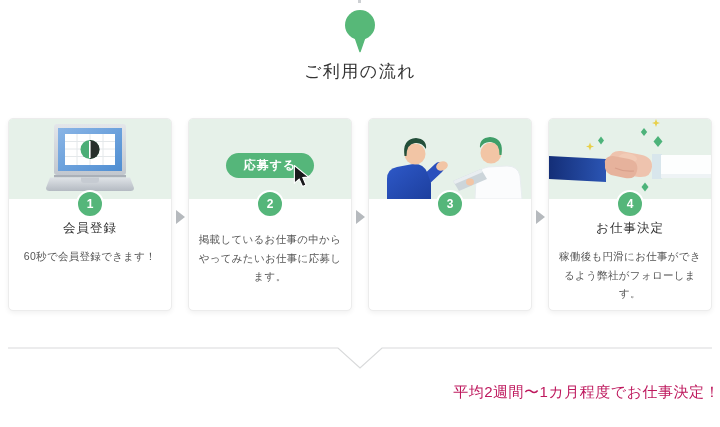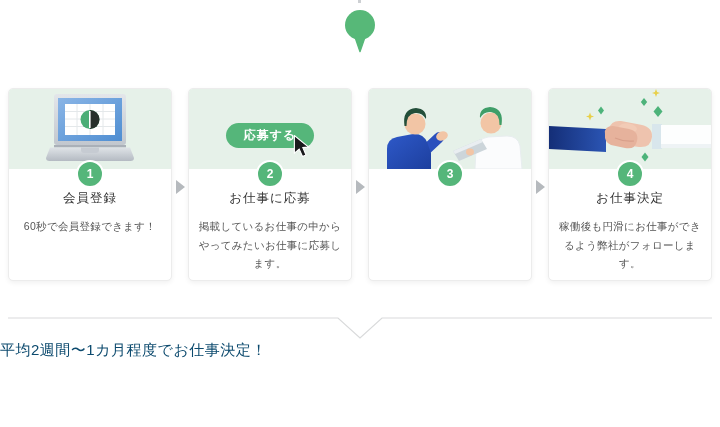"ご利用の流れ" h1.section-title { html: none -> <h1>ご利用の流れ</h1> }
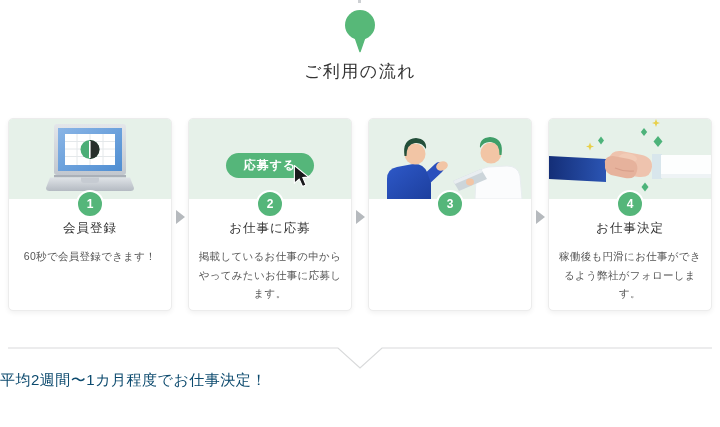"お仕事に応募" div.ctitle { html: <div>お仕事に応募</div> -> none }
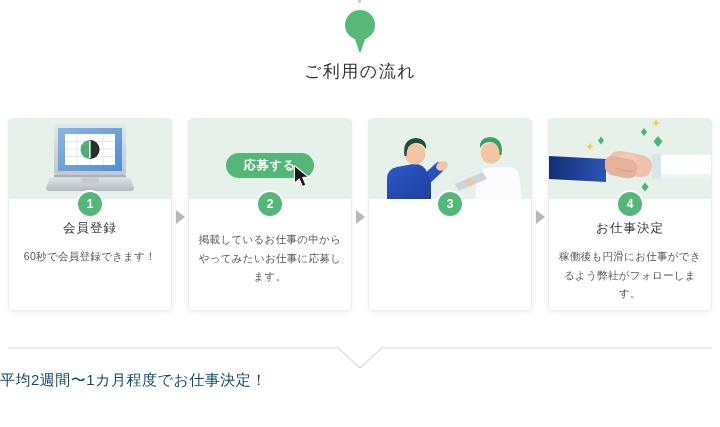"平均2週間〜1カ月程度でお仕事決定！" .note { color: #0c4a6e -> #be185d; margin-top: 2px -> 14px; text-align: left -> right }
